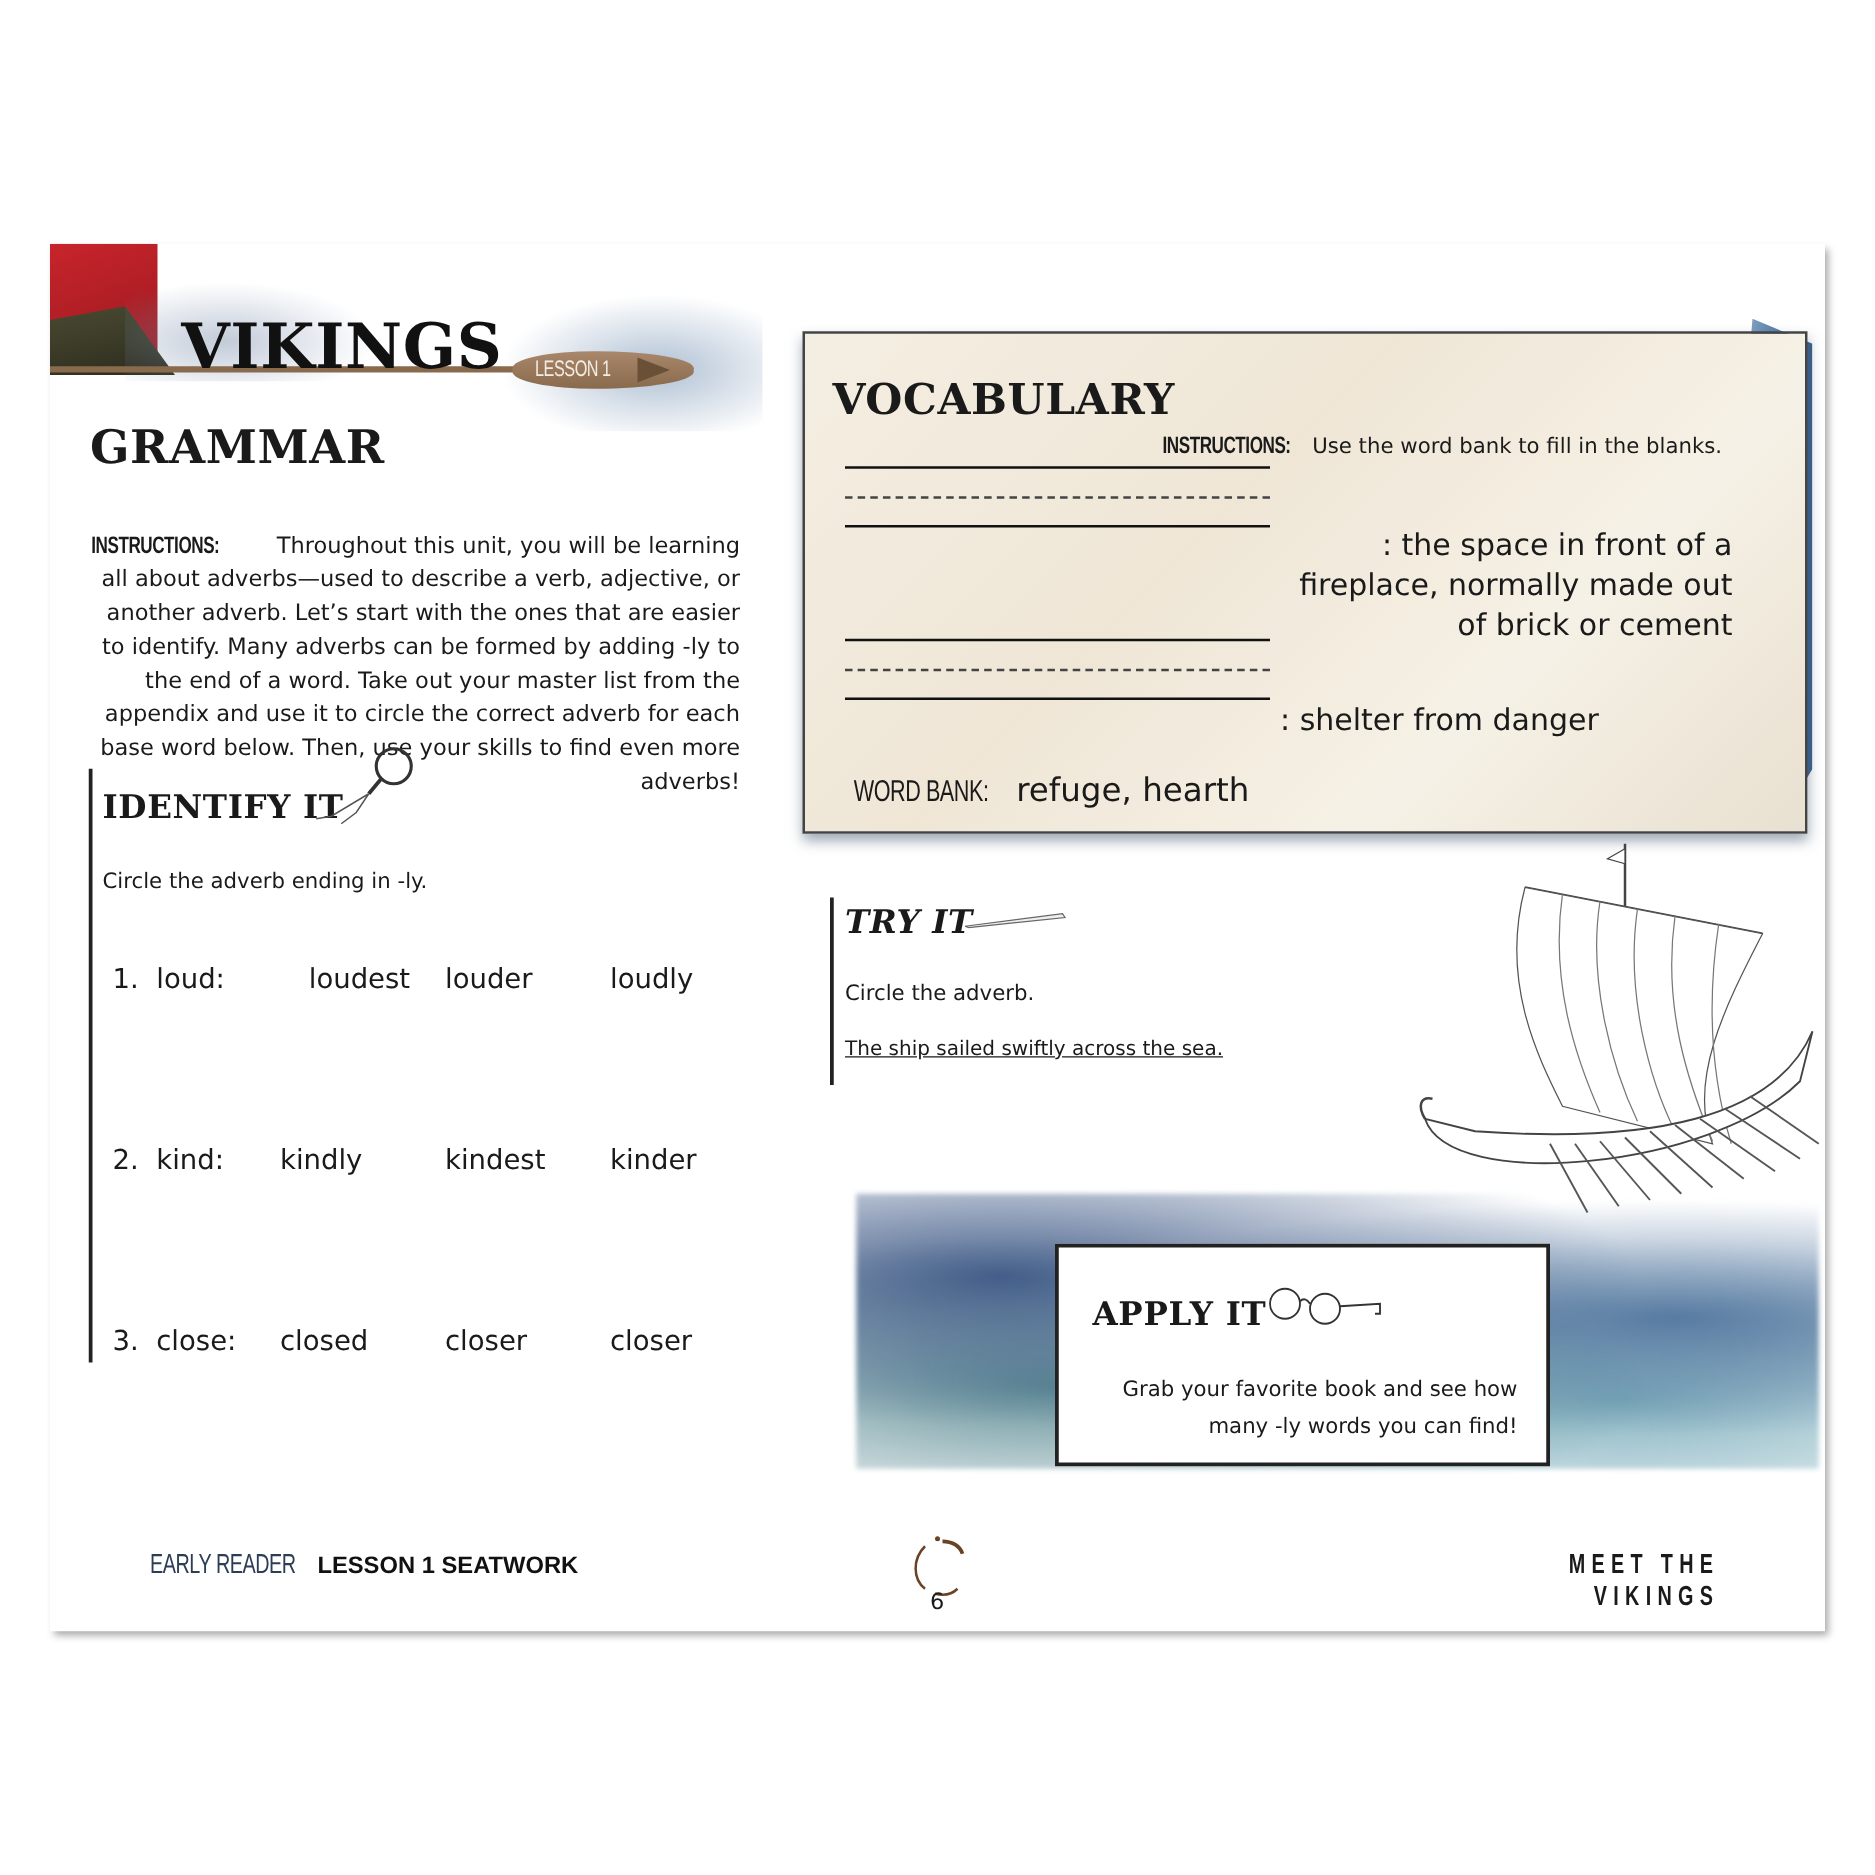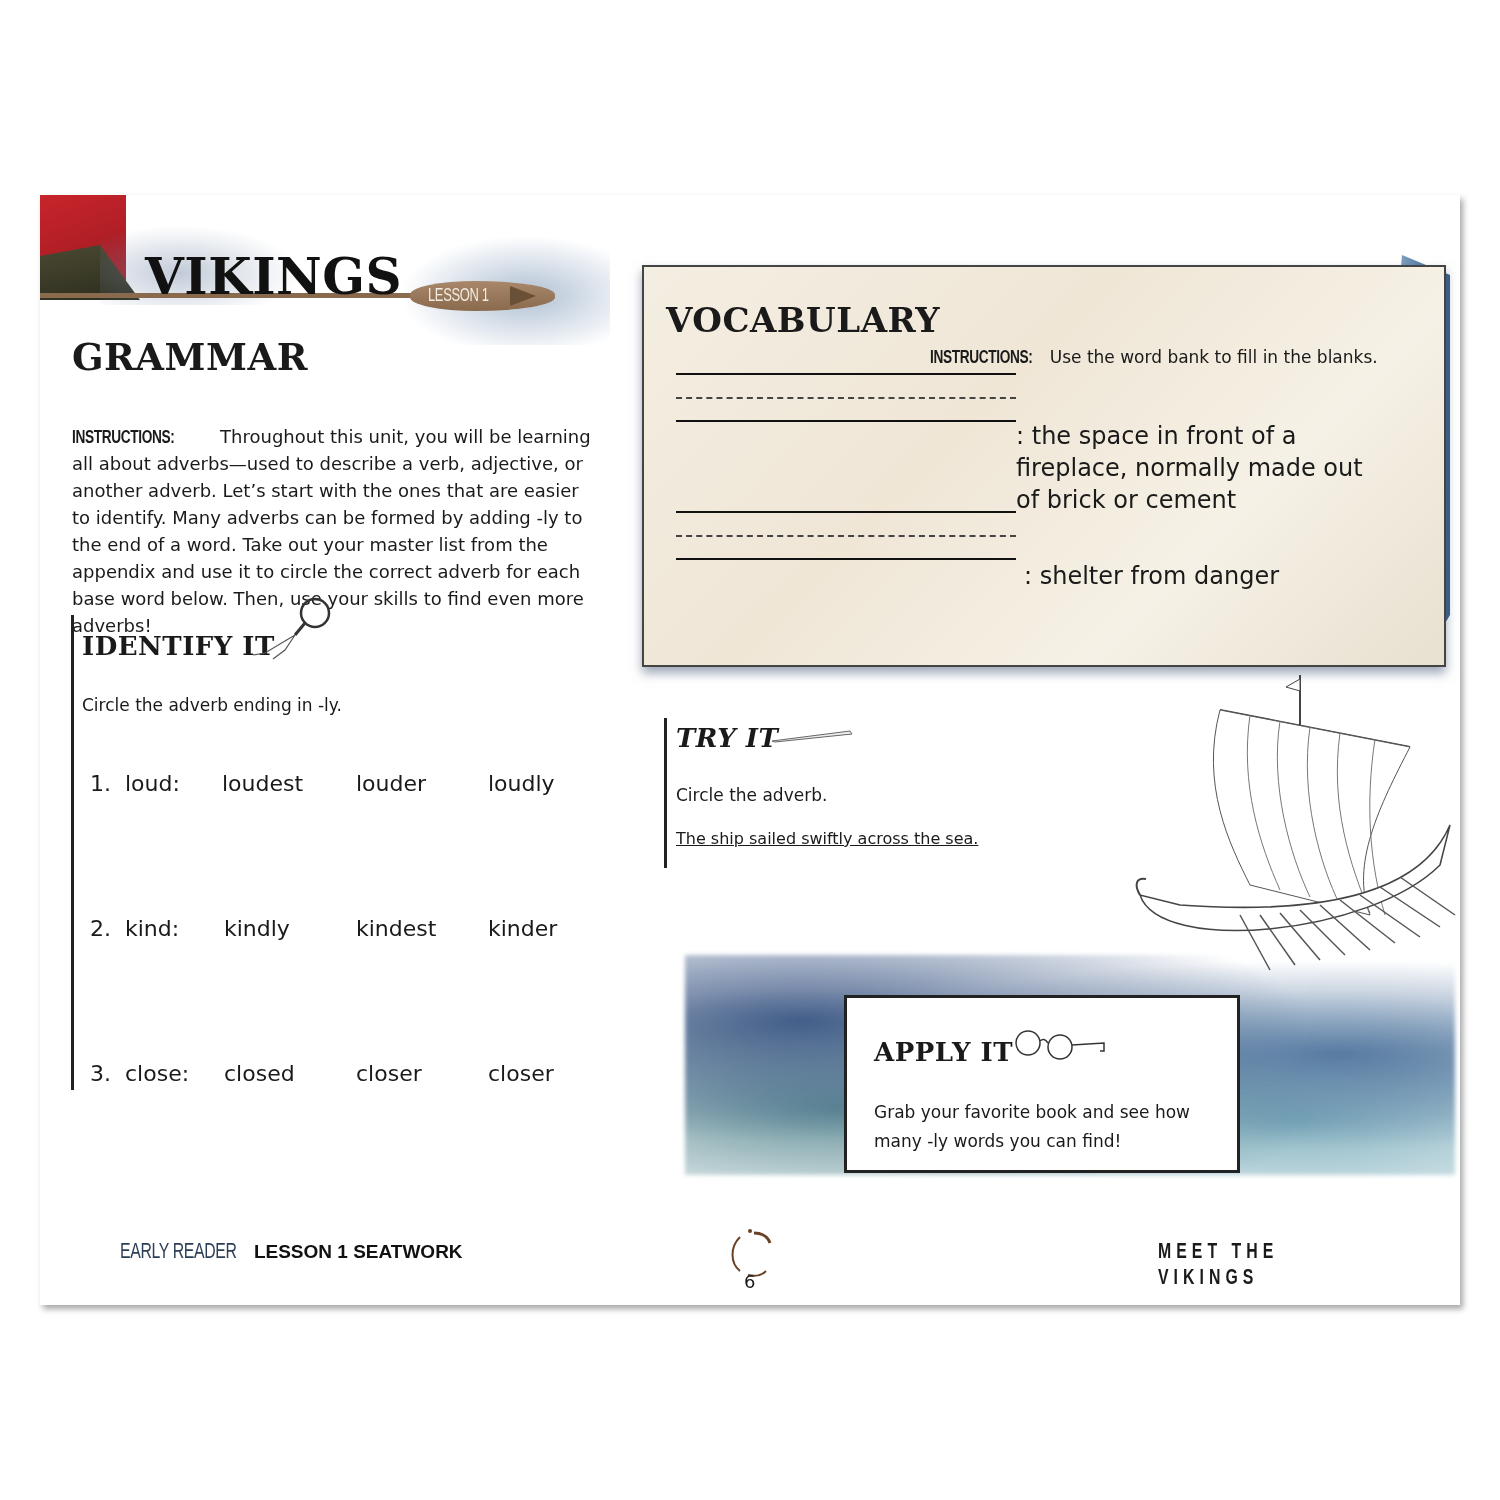"VIKINGS" .page { text-align: none -> right }
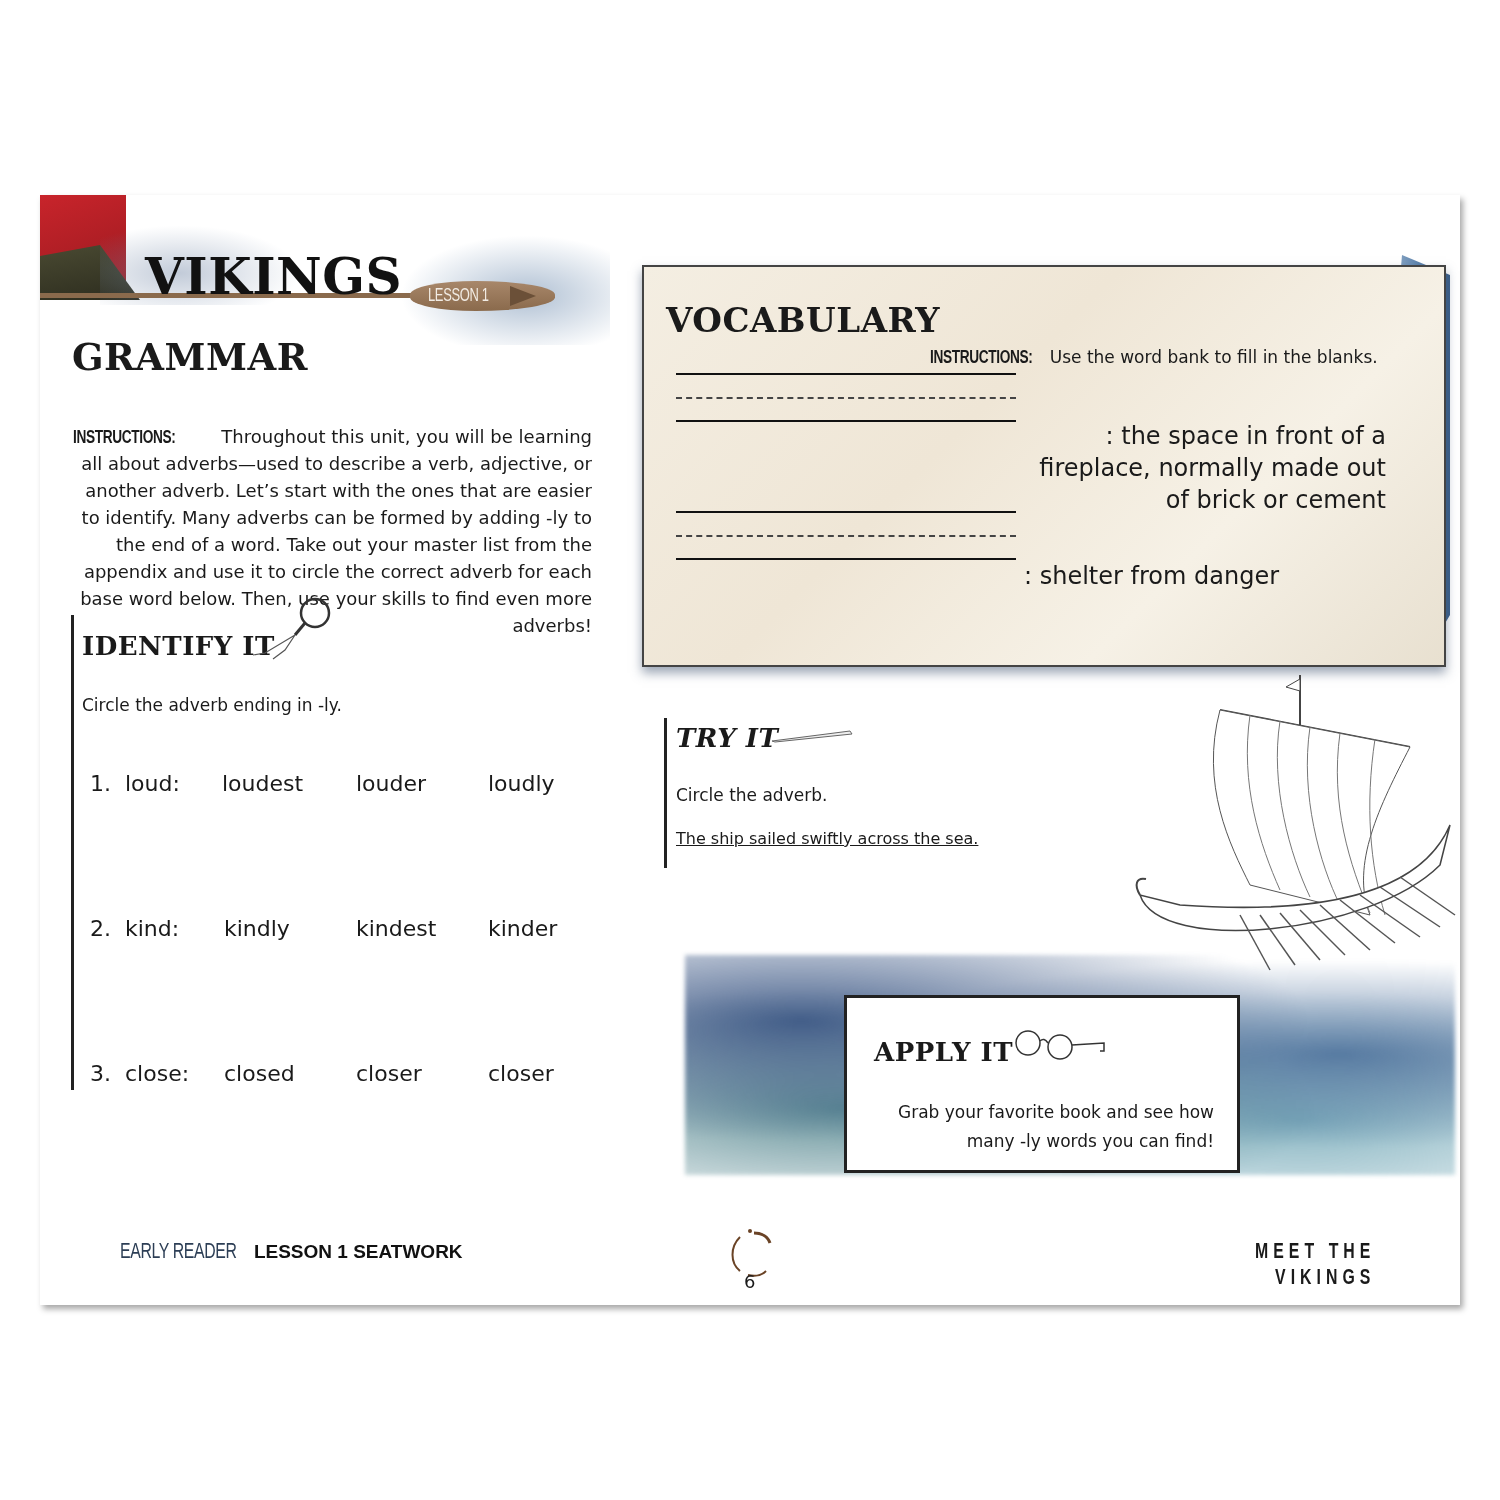"WORD BANK: refuge, hearth" div.abs { html: none -> <div> <span>WORD BANK:</span> <span>refuge, hearth</span> </div> }
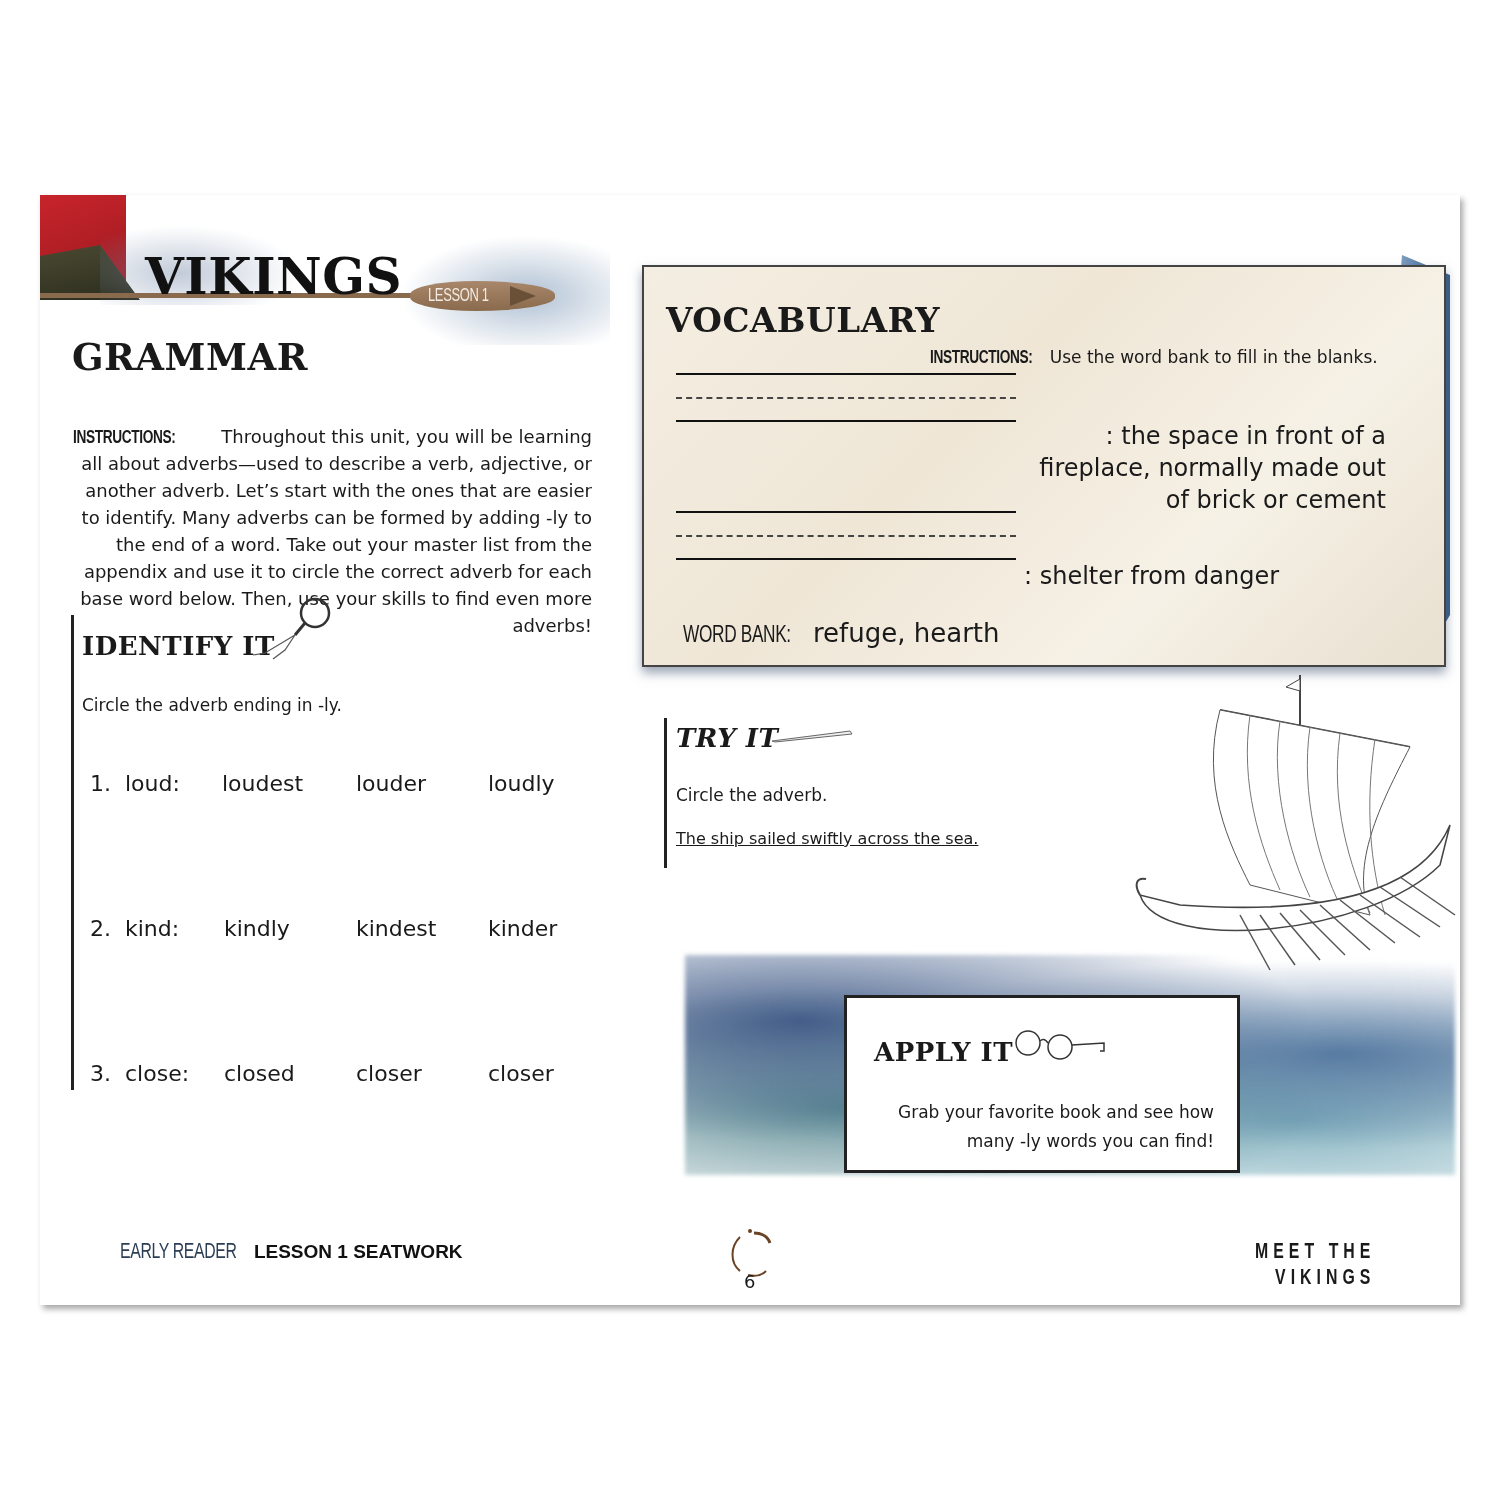"loudest" span { left: 132px -> 157px }
